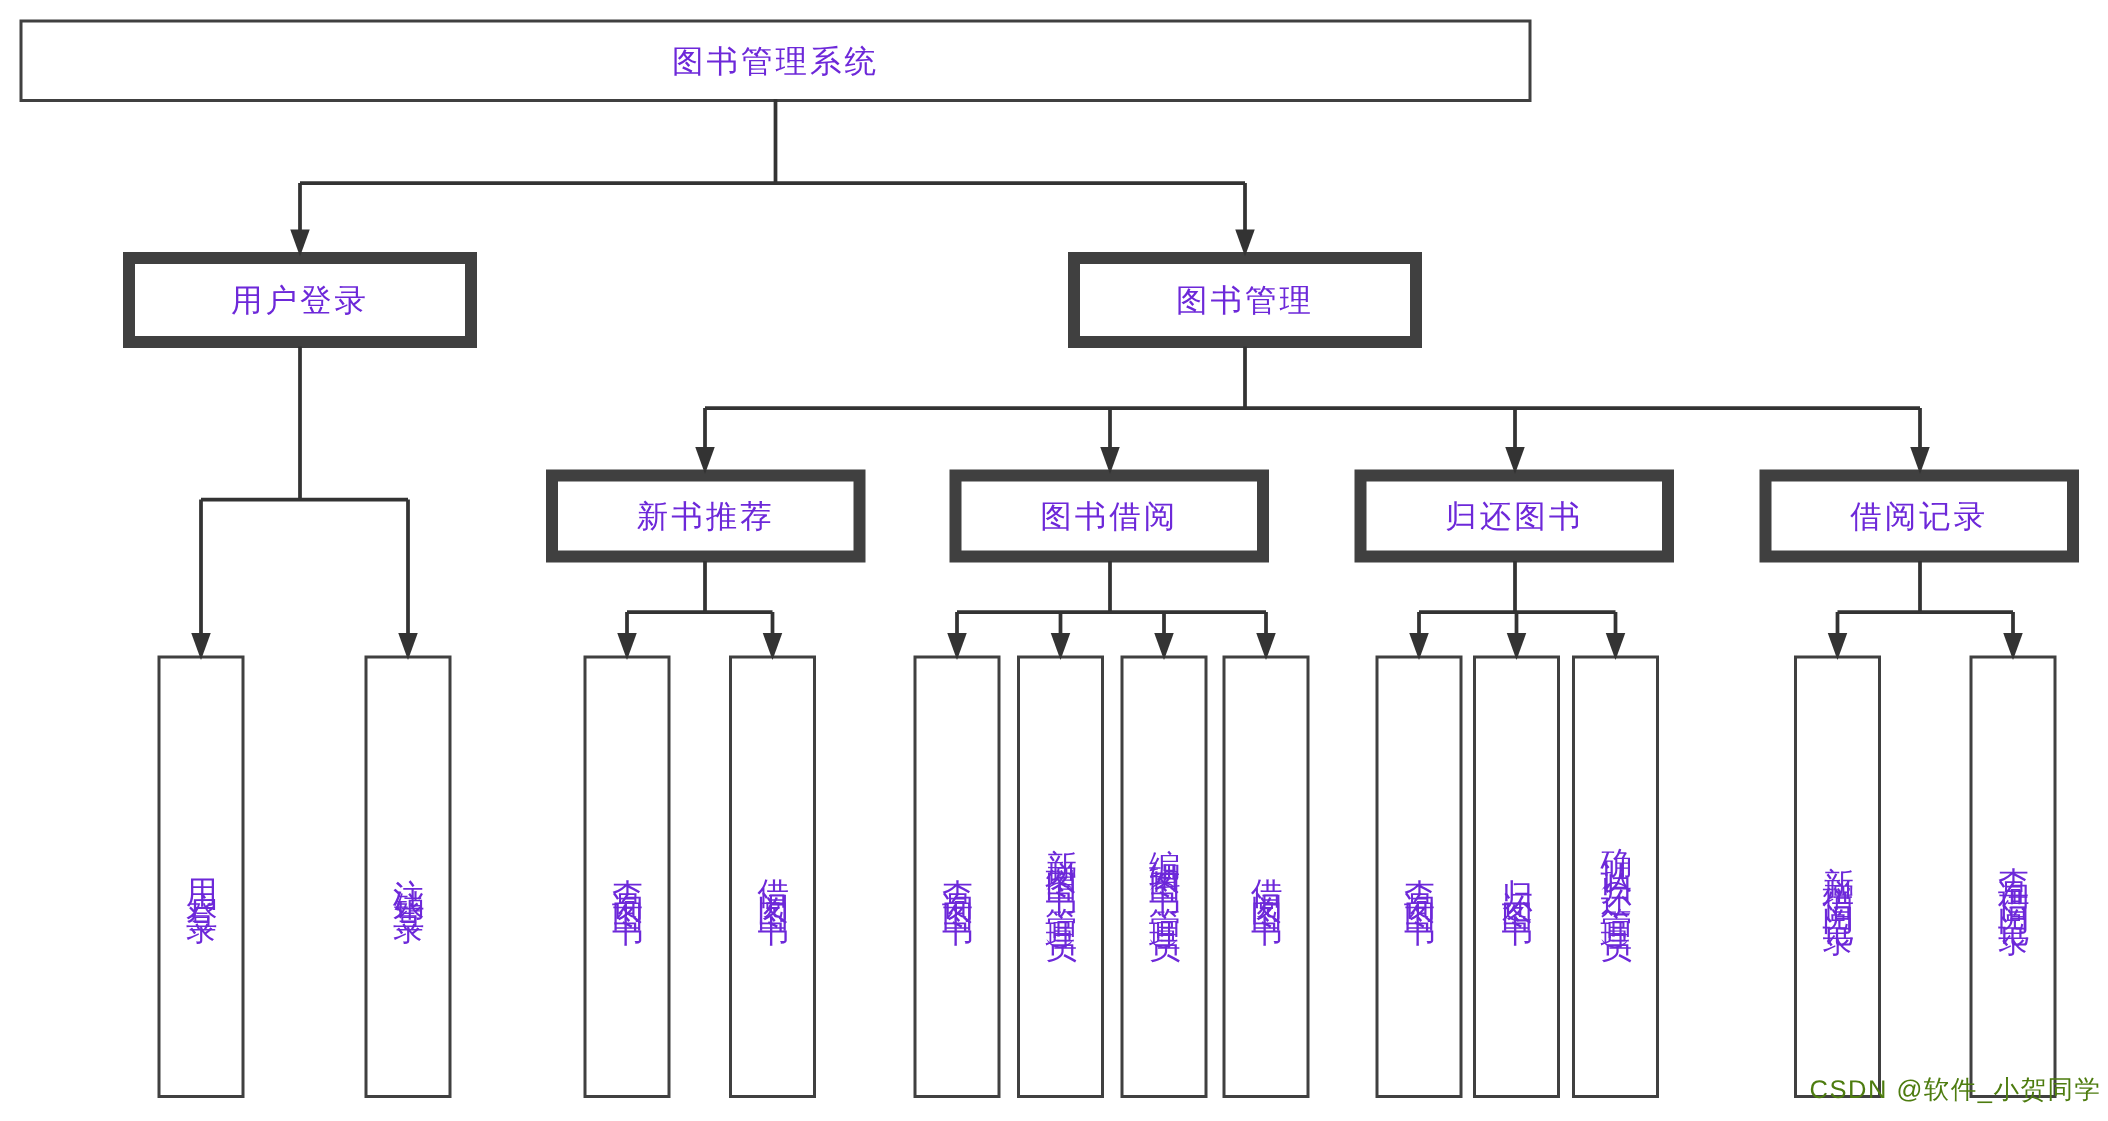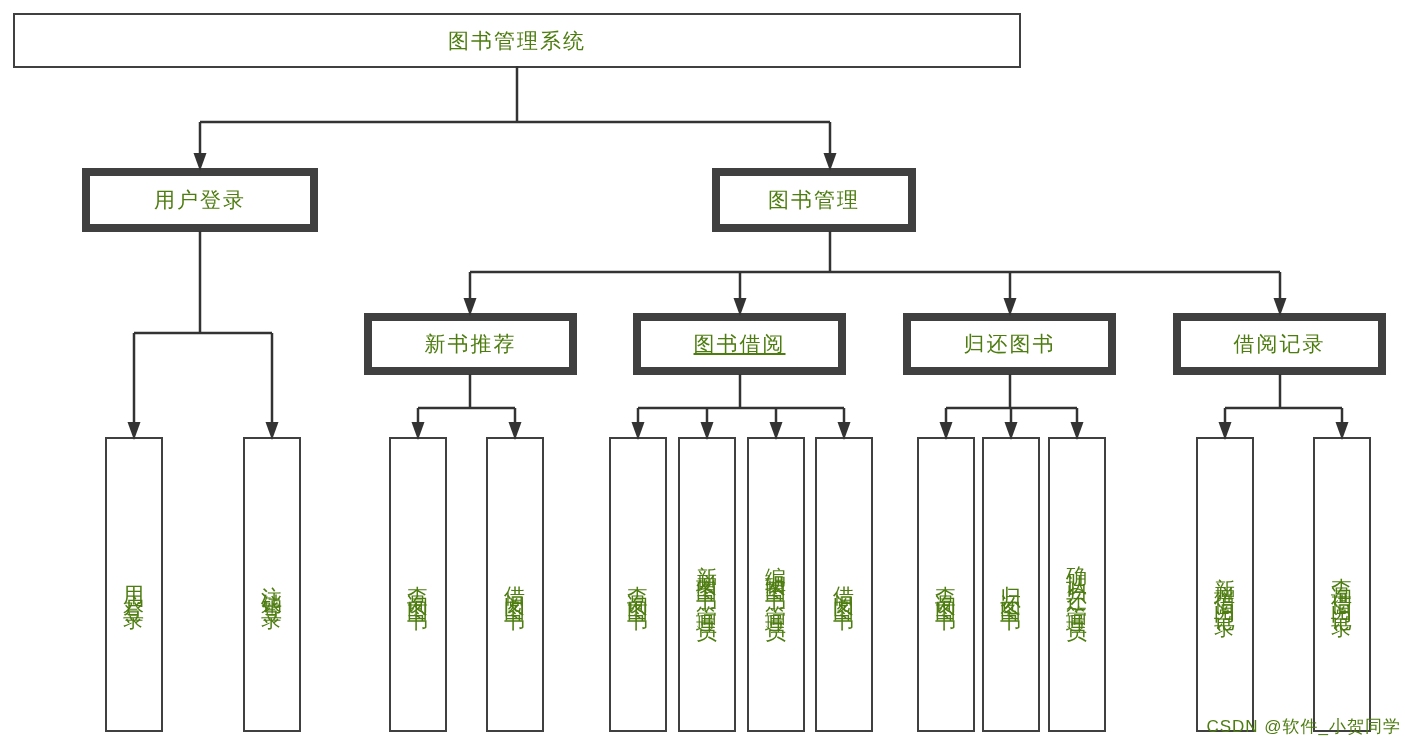"图书管理系统" .box { color: #4d7c0f -> #6d28d9 }
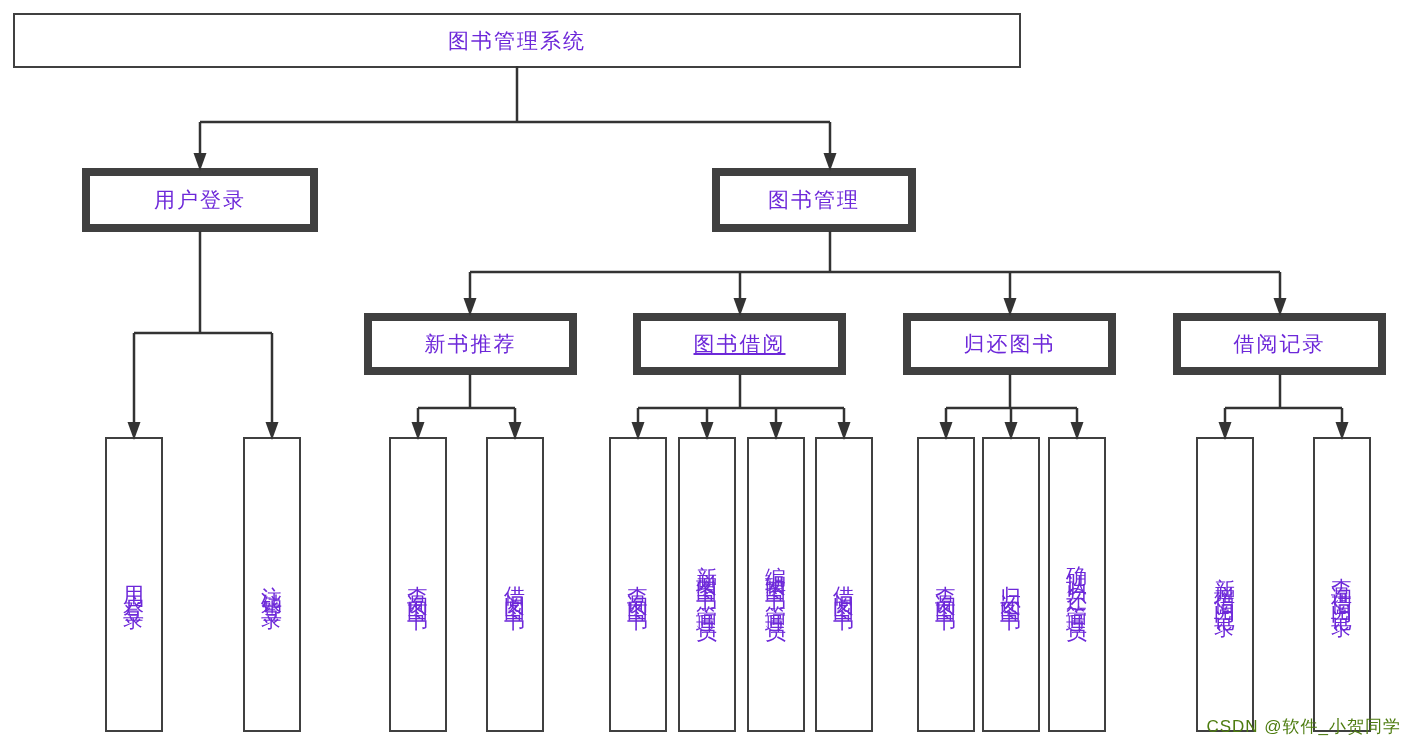"图书管理" div.box { width: 204px -> 236px }
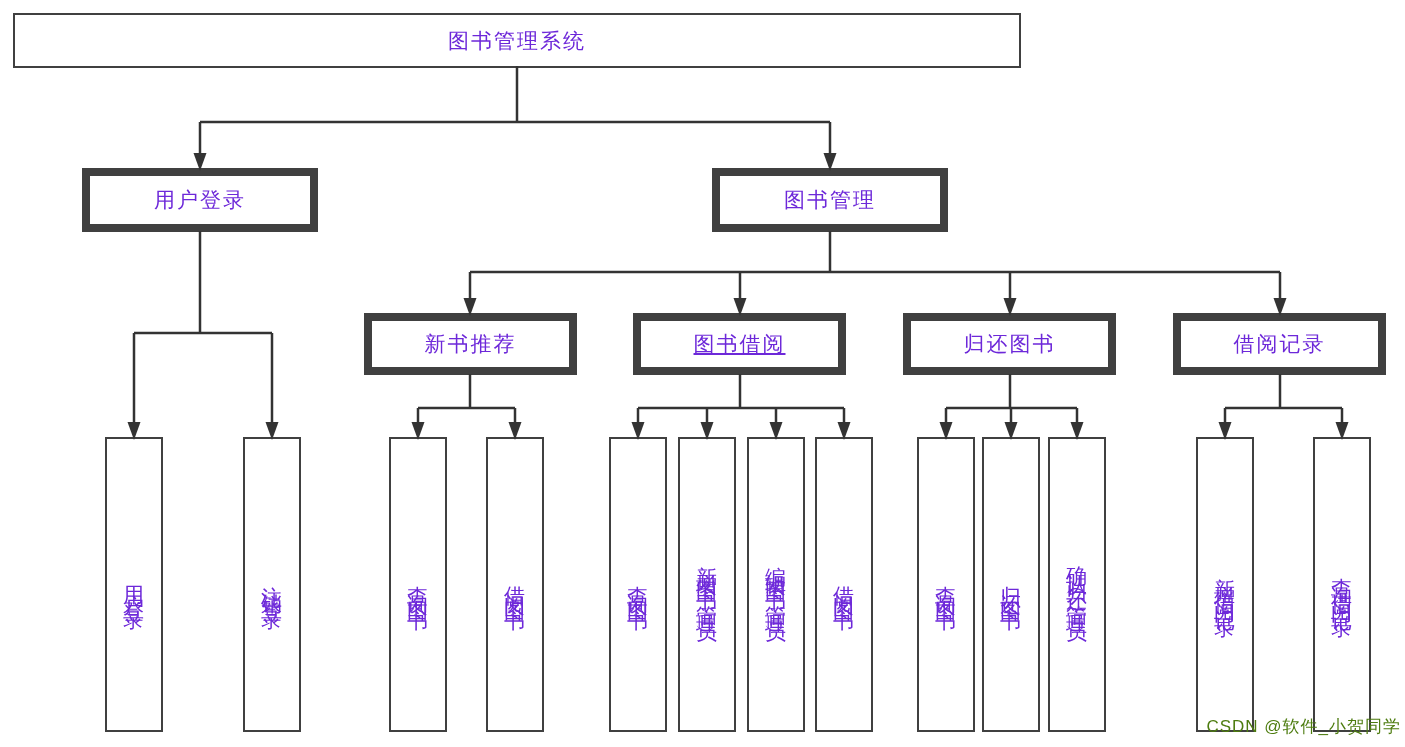"图书借阅" div.box { text-decoration: underline -> none }
